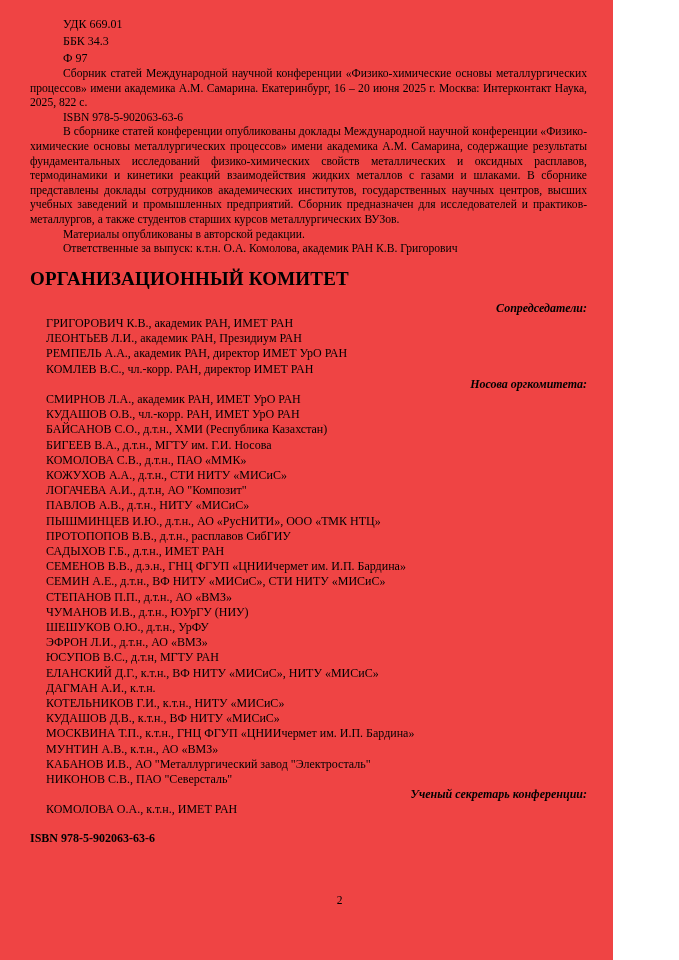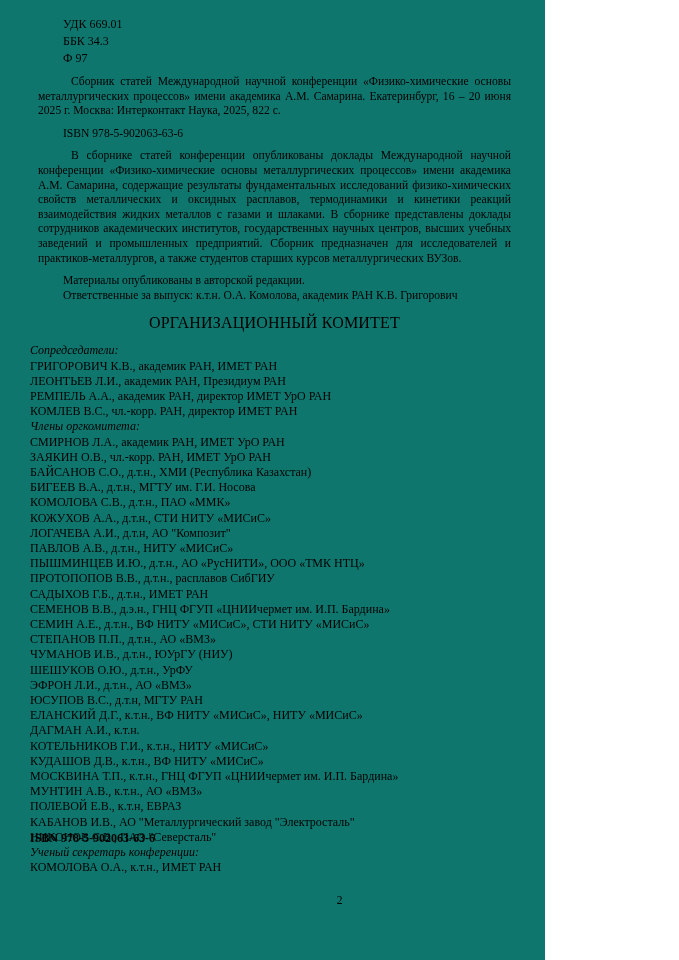"УДК 669.01" .page { background: #0f766e -> #ef4444; width: 545px -> 613px }
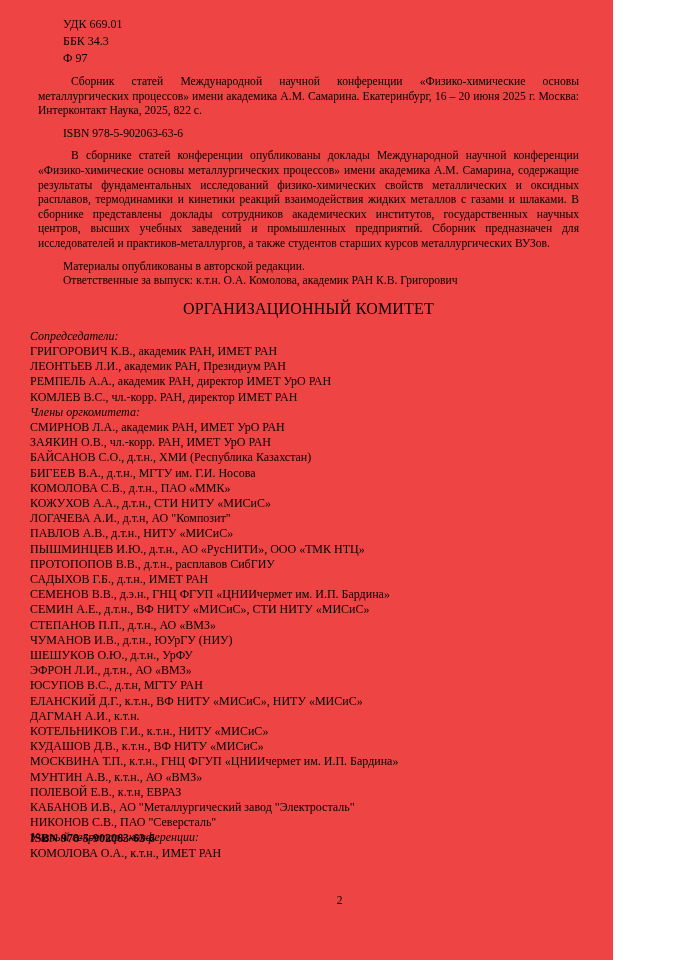"Сборник статей Международной научной" .para { margin: 8px -> 0 }
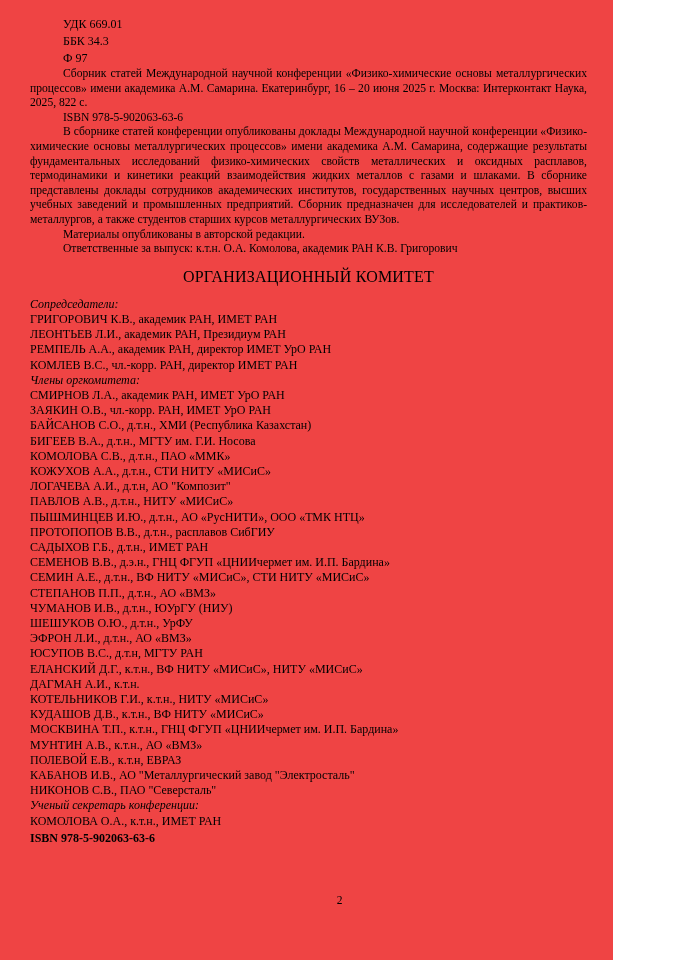"ОРГАНИЗАЦИОННЫЙ КОМИТЕТ" .committee-title { font-size: 16px -> 19px; font-weight: normal -> bold; text-align: center -> none }
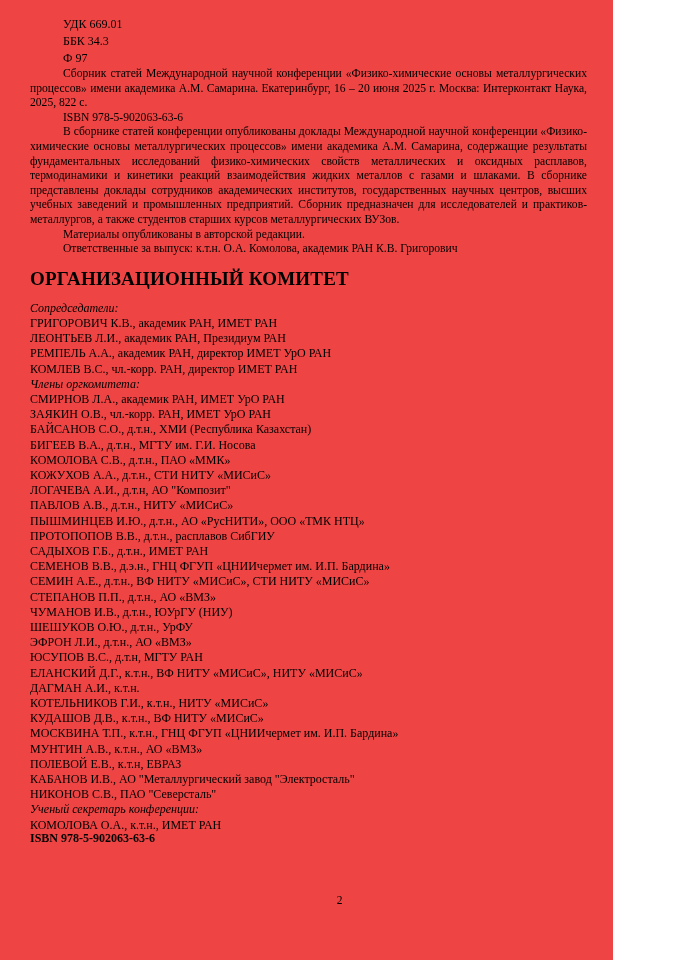"Сопредседатели:" .committee .subheading { font-weight: normal -> bold; text-align: none -> right }
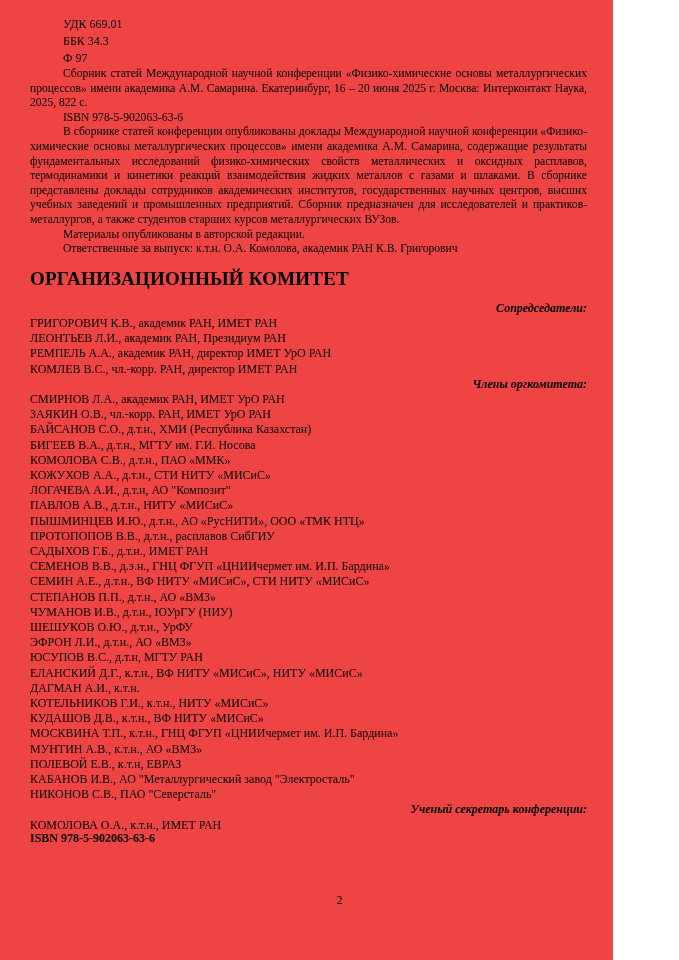"ГРИГОРОВИЧ К.В., академик РАН, ИМЕТ" .member { margin-left: none -> 16px }
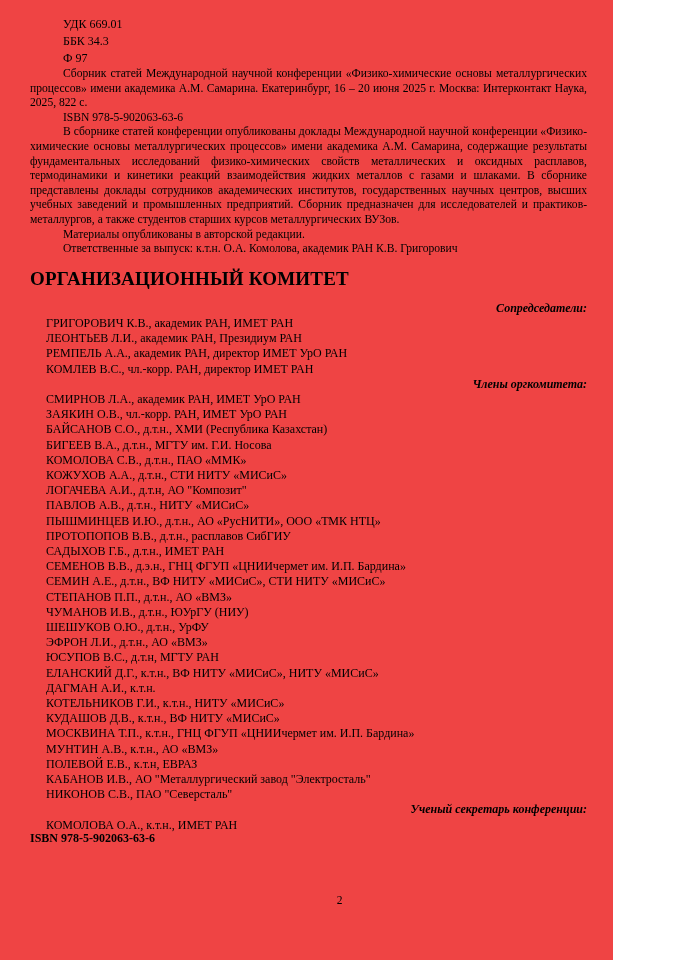"Члены оргкомитета:" div.subheading { text: Члены -> Носова }
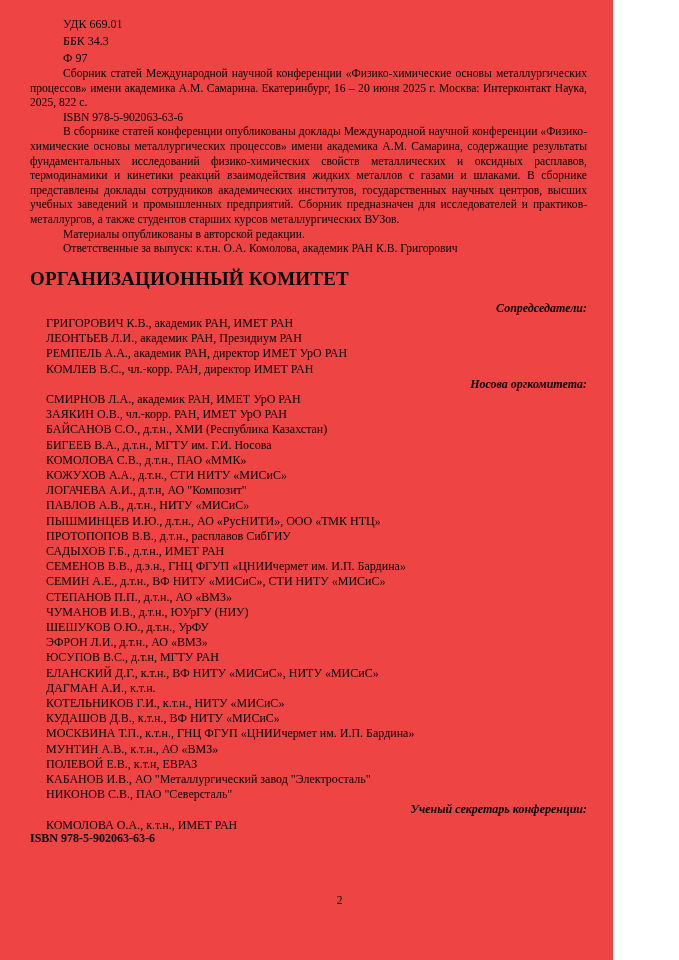"ЗАЯКИН О.В., чл.-корр. РАН, ИМЕТ" div.member { text: ЗАЯКИН -> КУДАШОВ }
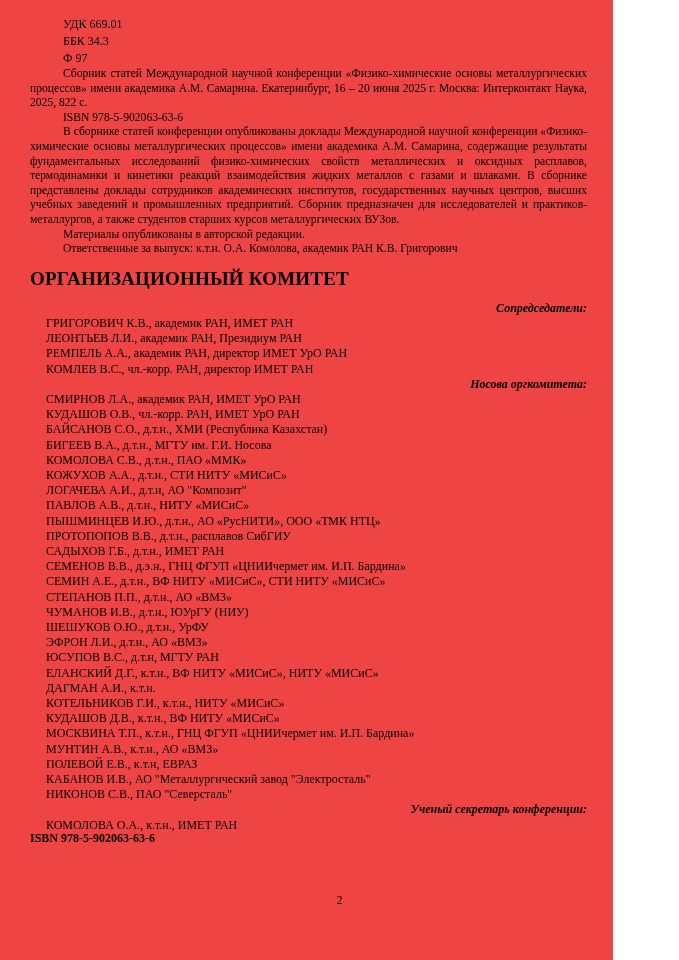"ПОЛЕВОЙ Е.В., к.т.н, ЕВРАЗ" div.member { html: <div>ПОЛЕВОЙ Е.В., к.т.н, ЕВРАЗ</div> -> none }
